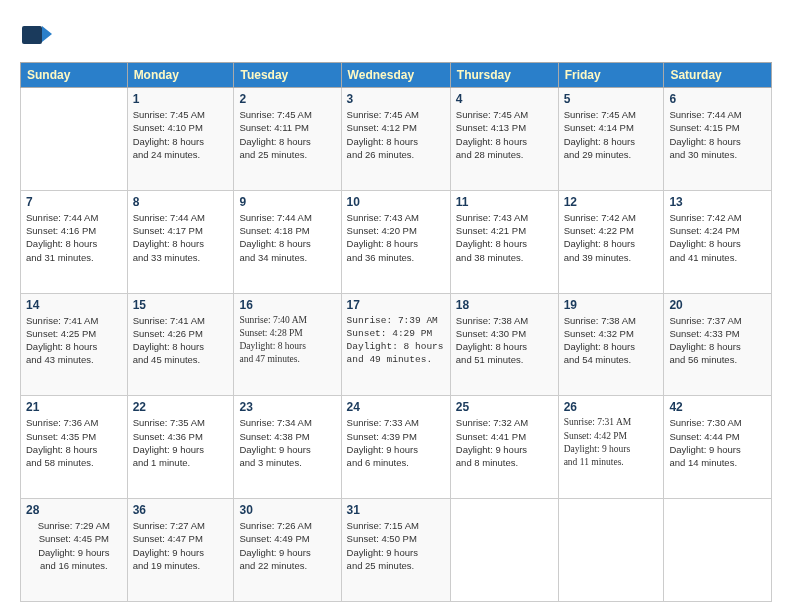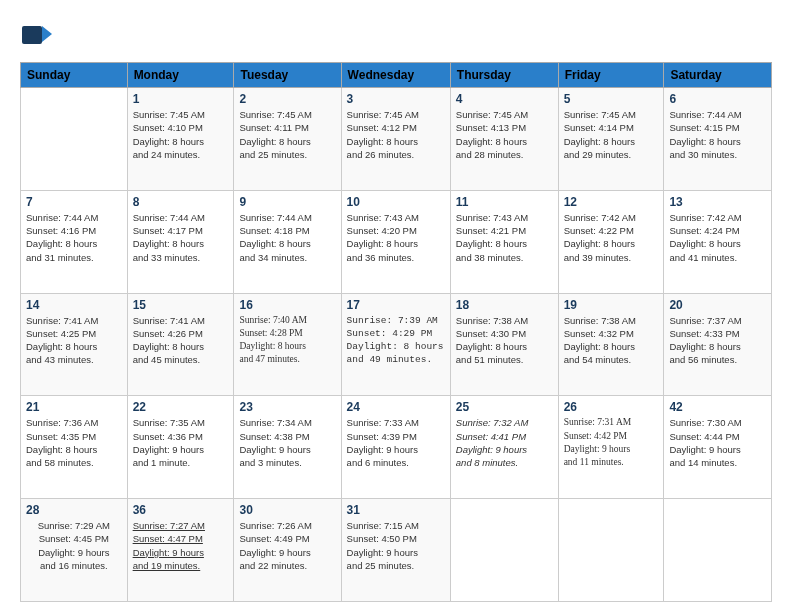"Sunday" .calendar thead tr th { color: #000000 -> #fef9c3 }
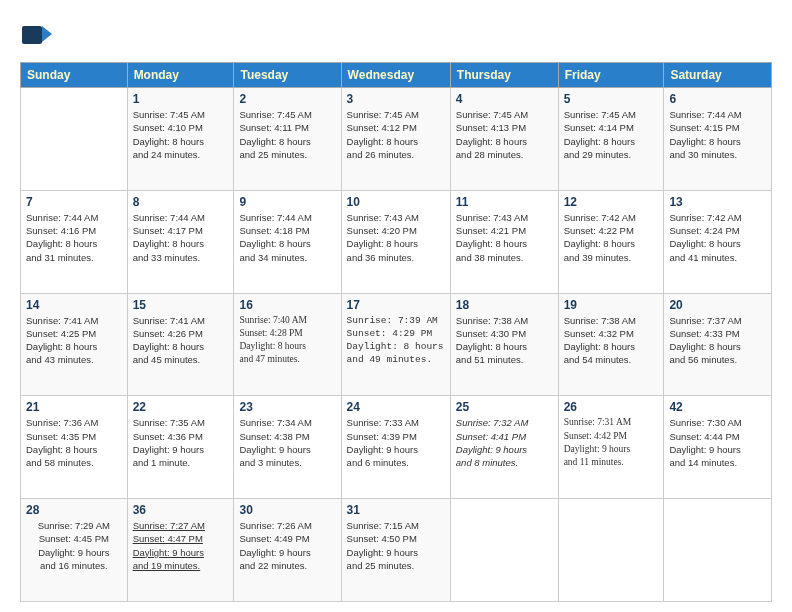"Sunrise: 7:32 AM" div.day-info { font-style: italic -> none }
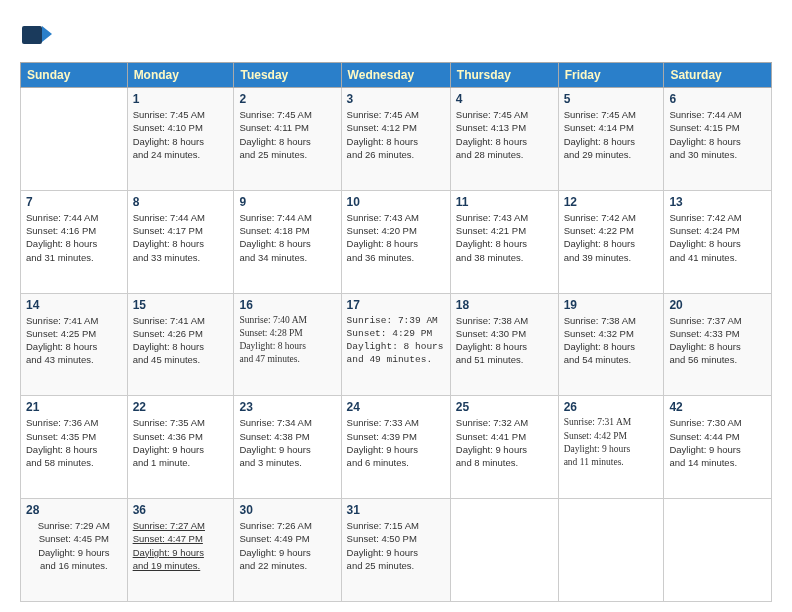"Sunrise: 7:27 AM" div.day-info { text-decoration: underline -> none }
